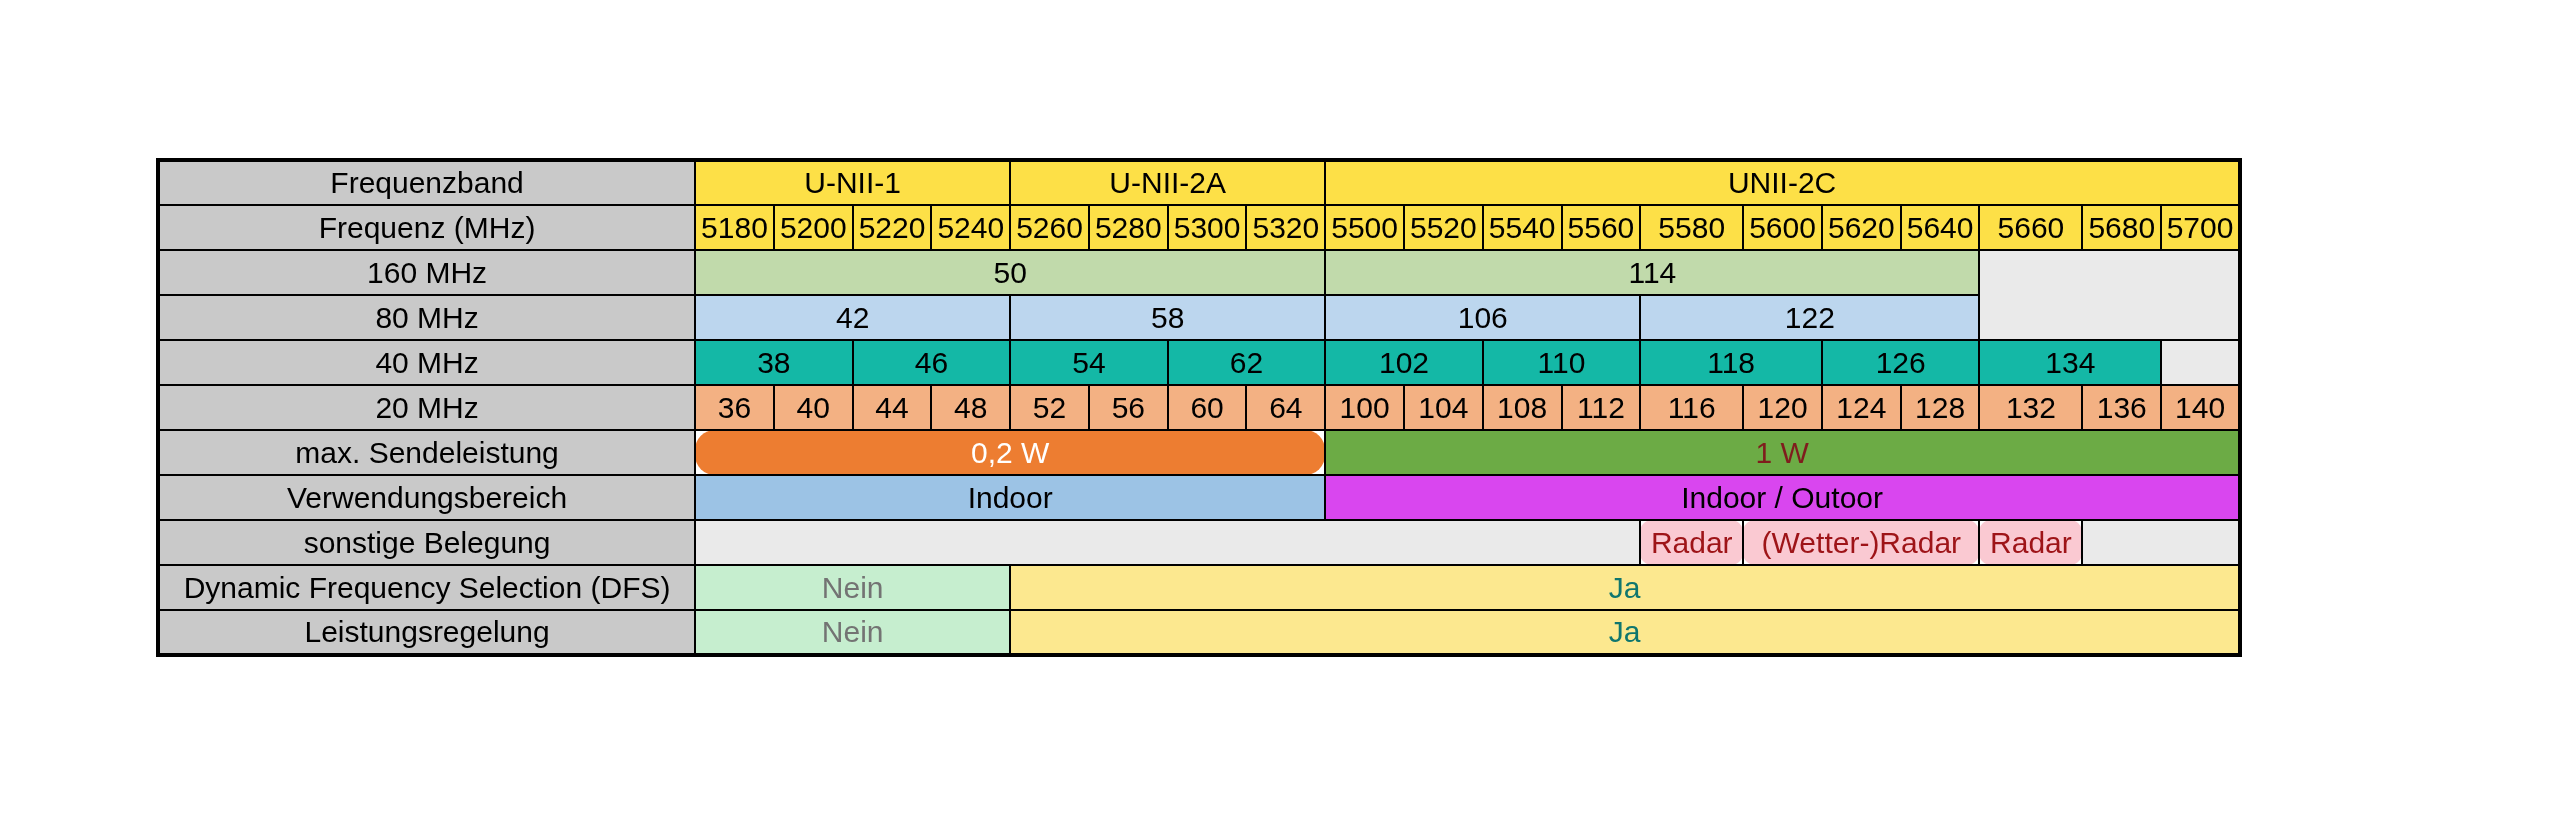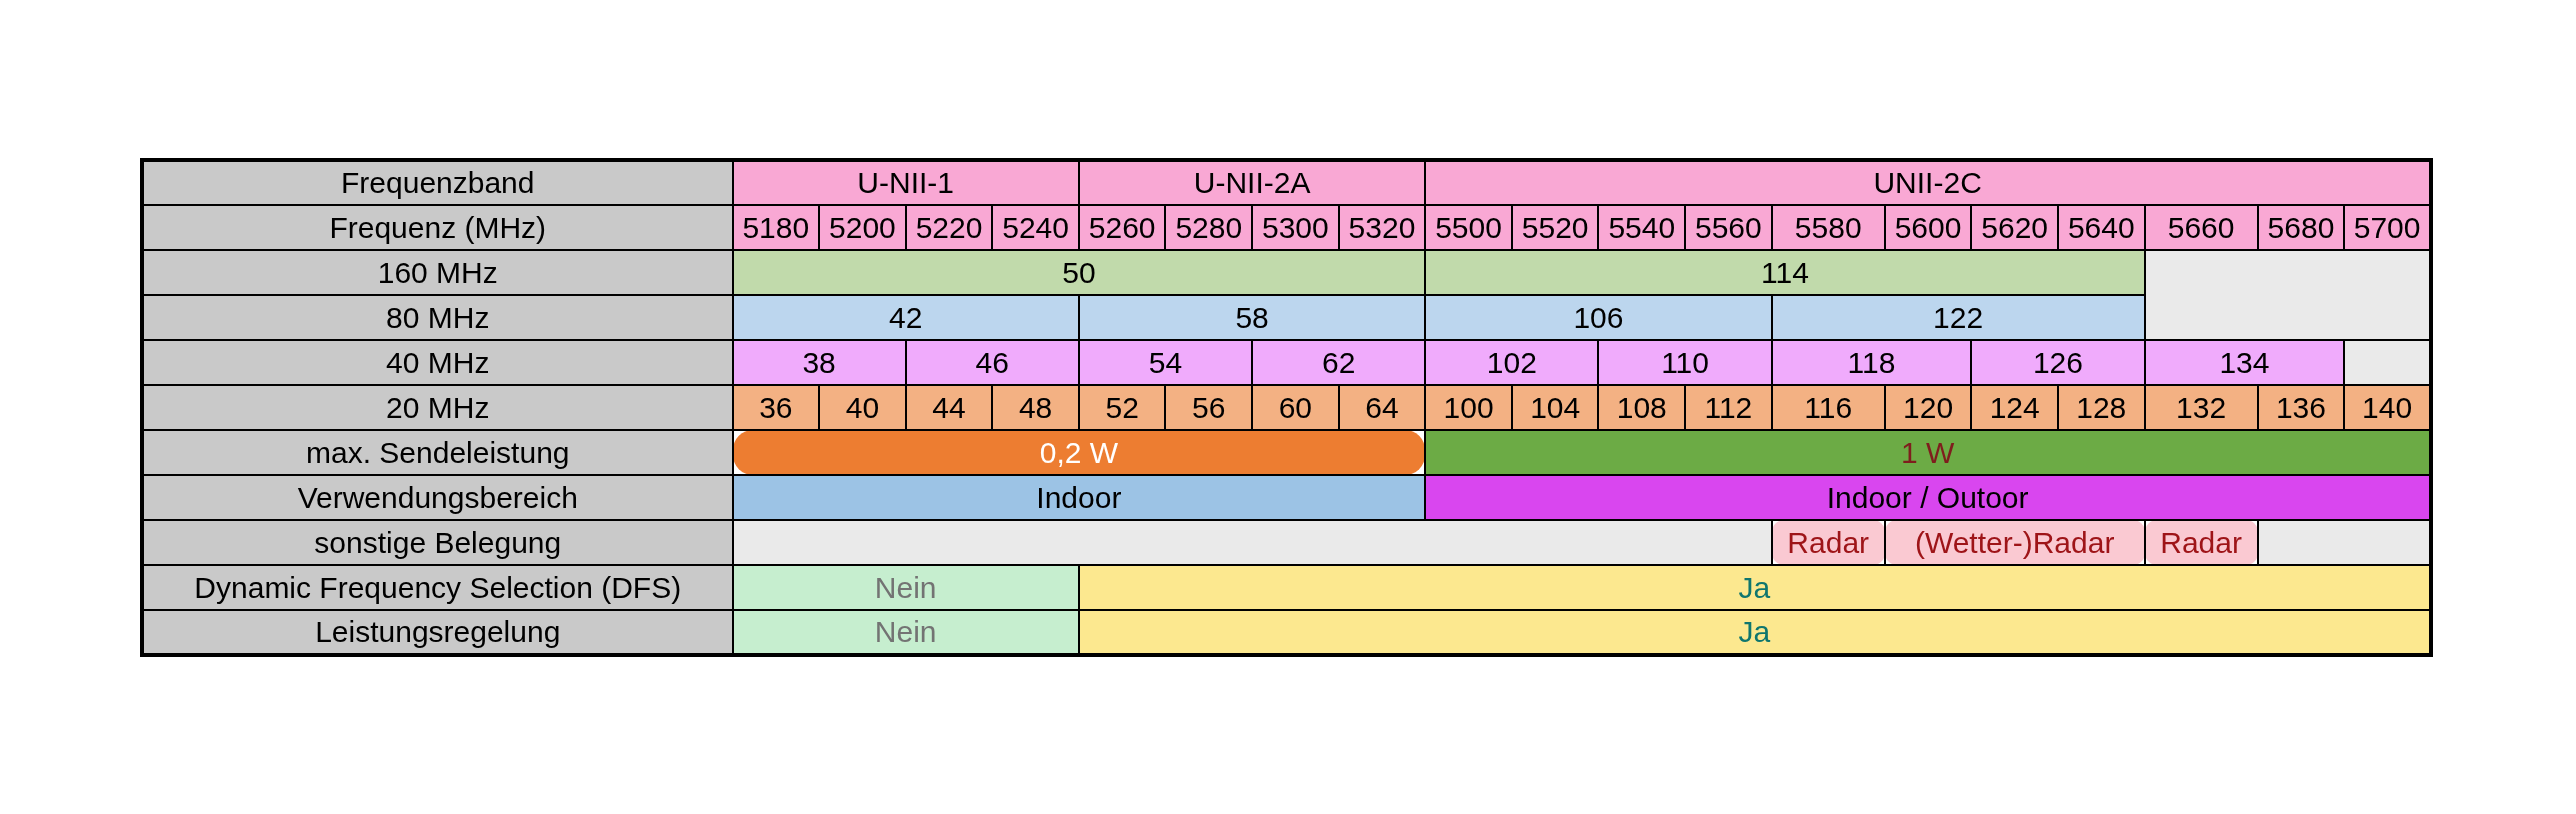"Frequenzband" table.freq-table { left: 140px -> 156px; width: 2293px -> 2086px }
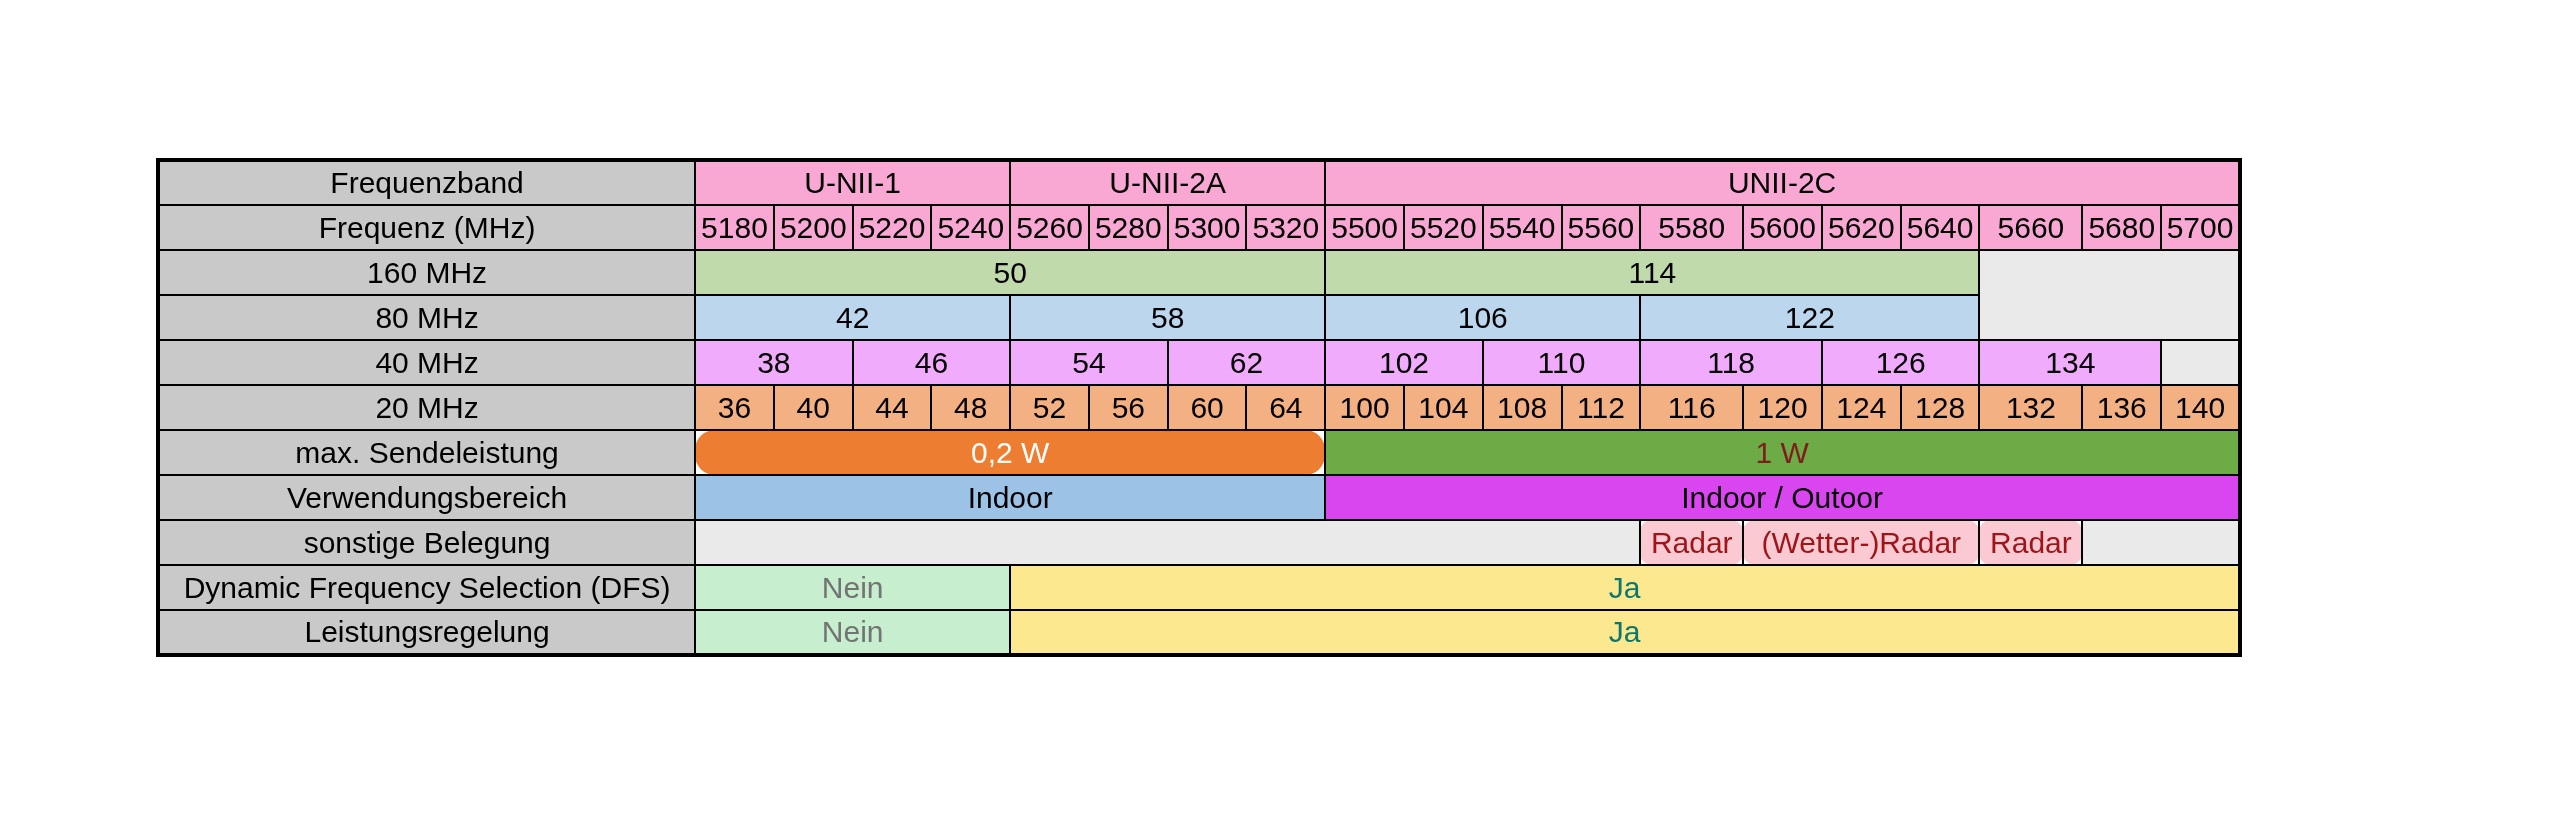"U-NII-1" .band { background: #f9a8d4 -> #fde047 }
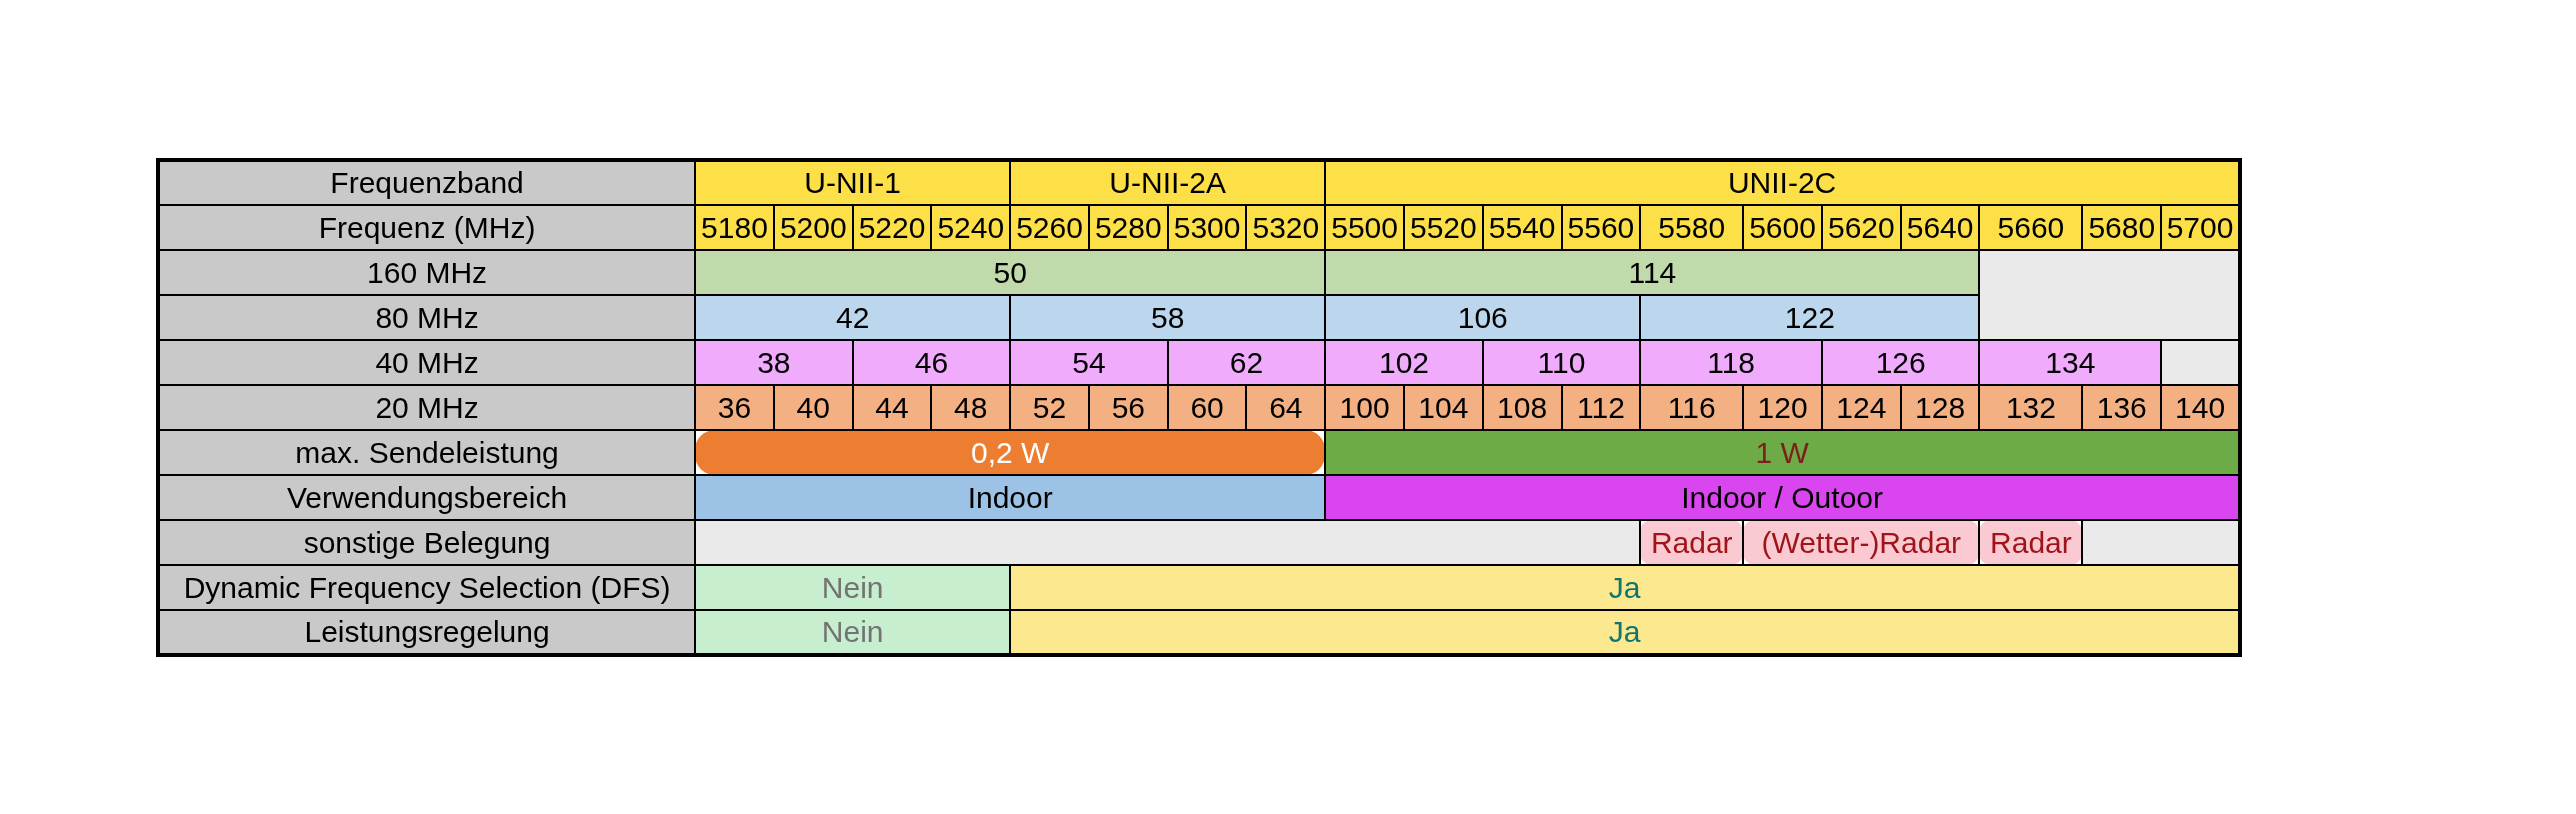"38" .y40 { background: #f0abfc -> #14b8a6 }
